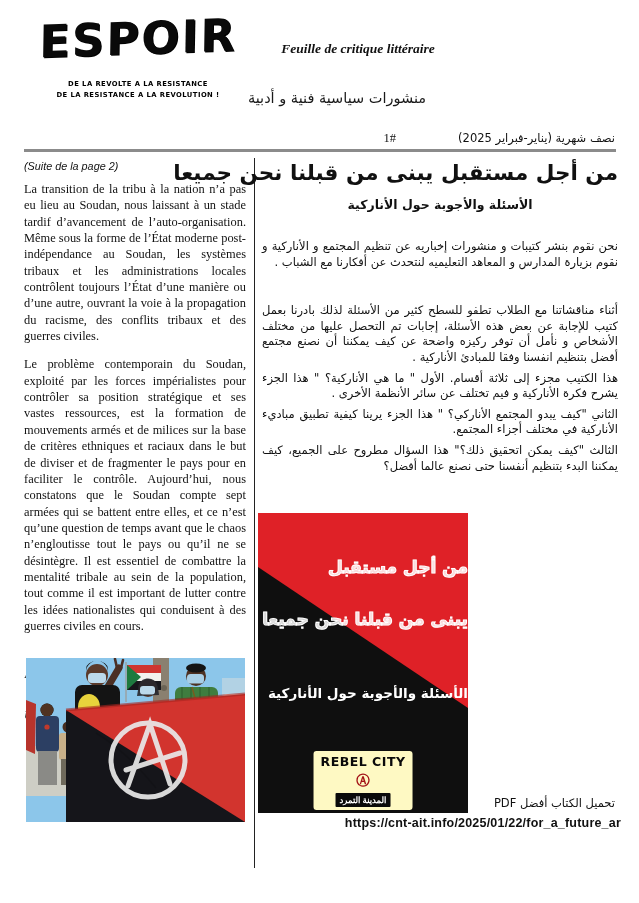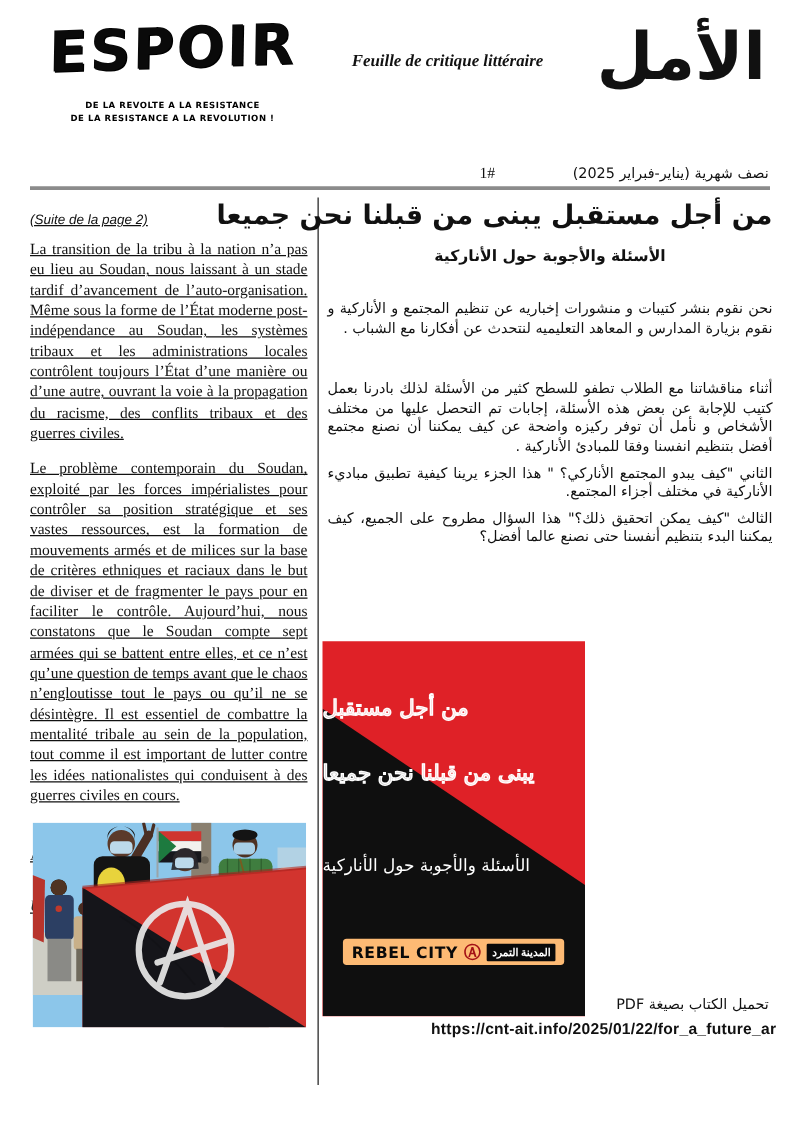"الأمل" div.masthead-ar { html: <div>الأمل</div> -> none }
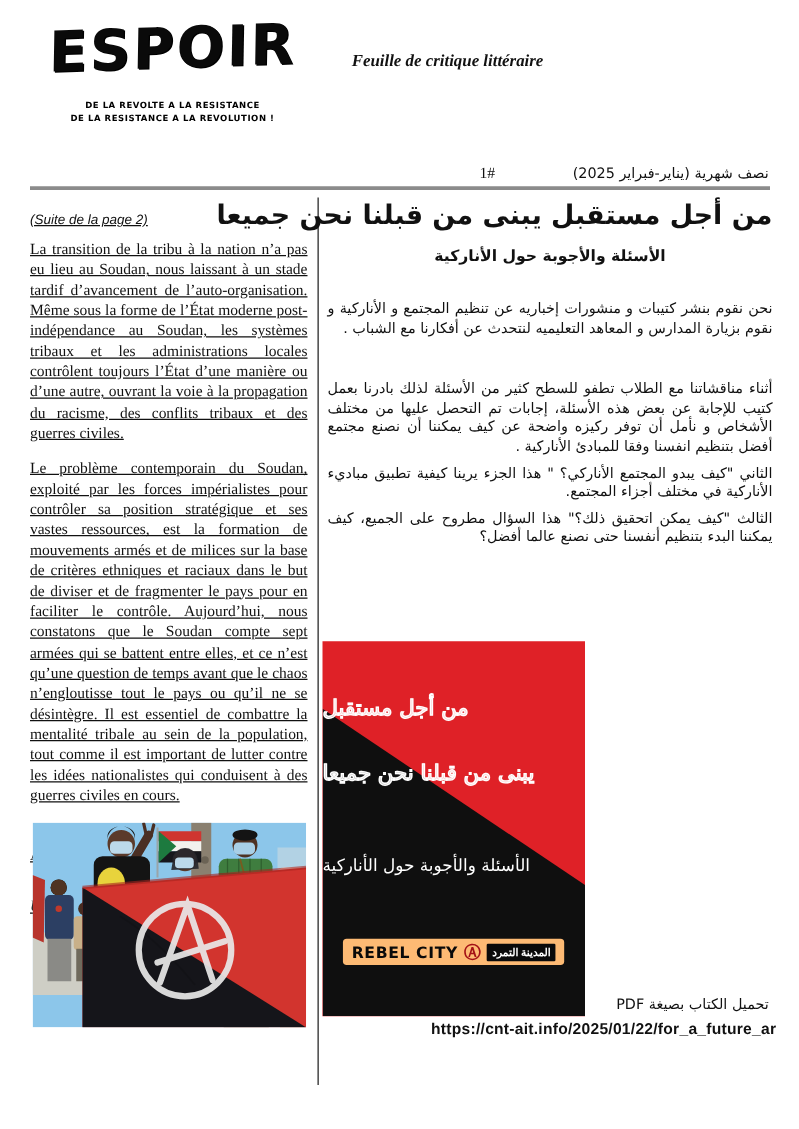"منشورات سياسية فنية و أدبية" div.tagline-ar { html: none -> <div>منشورات سياسية فنية و أدبية</div> }
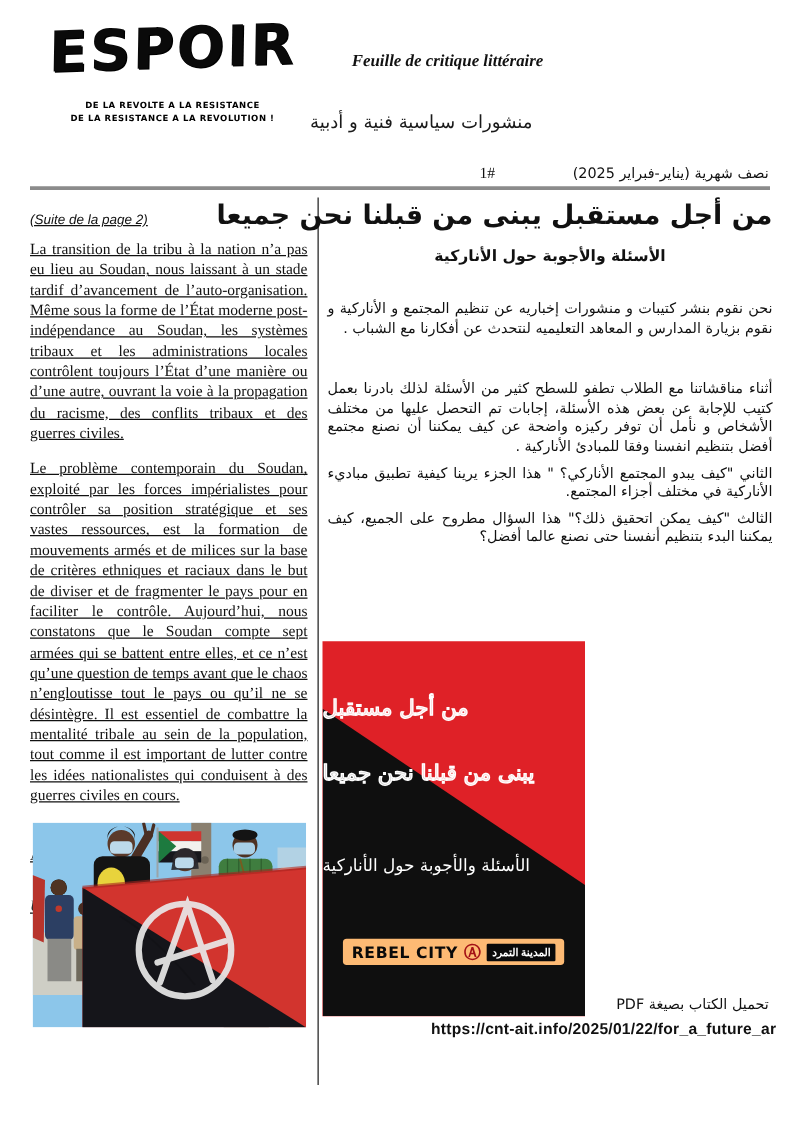"(Suite de la page 2)" .left-col { text-decoration: underline -> none; top: 170px -> 160px }
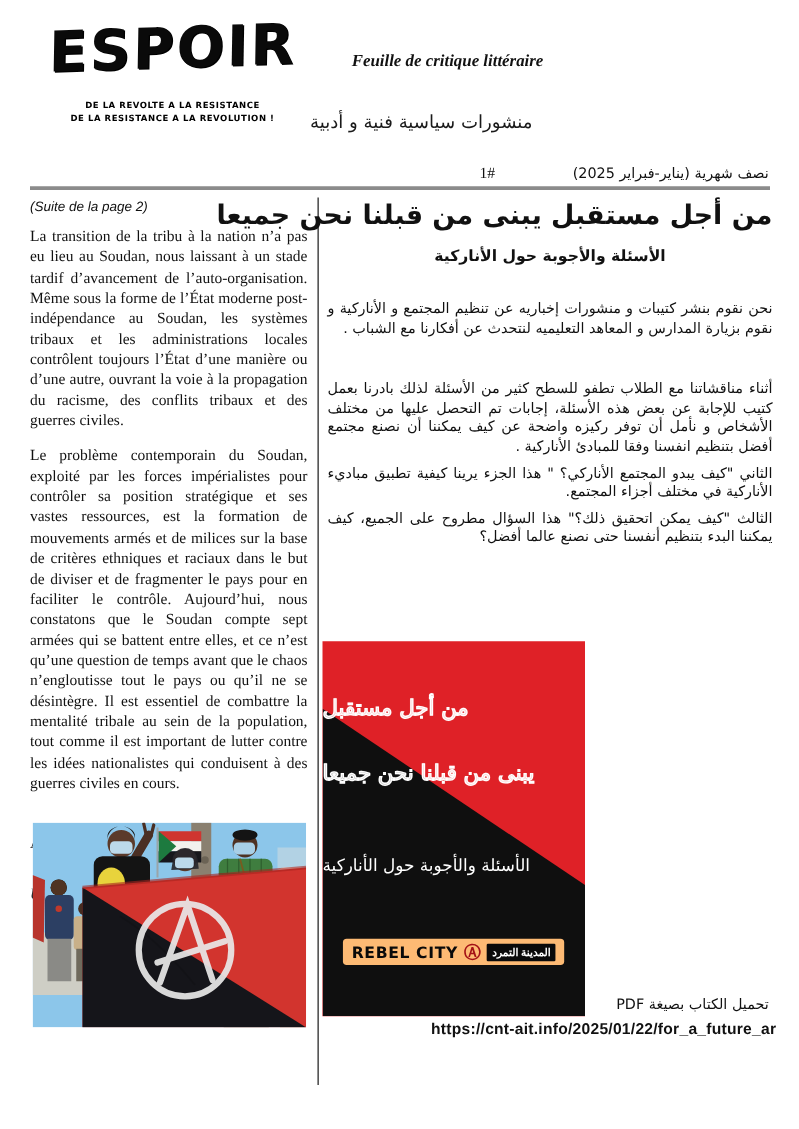"هذا الكتيب مجزء إلى ثلاثة" p.ar-para { html: none -> <p>هذا الكتيب مجزء إلى ثلاثة أقسام. الأول " ما هي الأناركية؟ " هذا الجزء يشرح فكرة الأناركية و فيم تختلف عن سائر الأنظمة الأخرى .</p> }
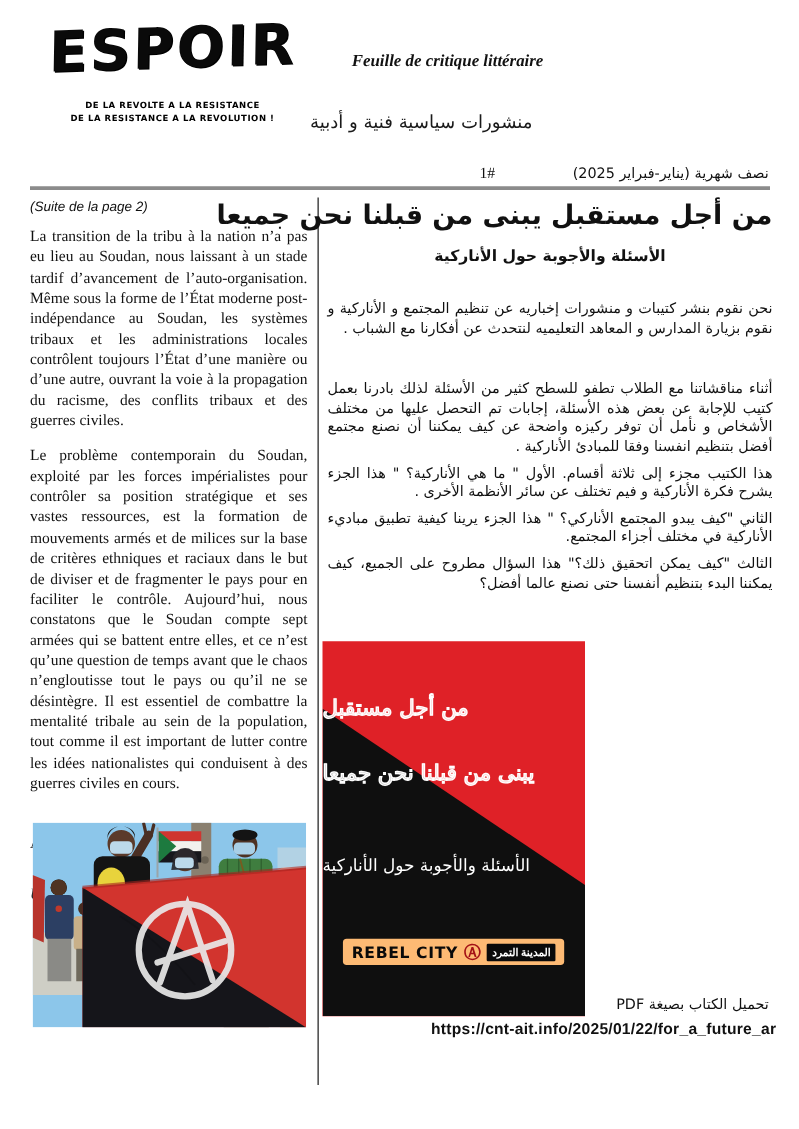"من أجل مستقبل" .poster-line { font-weight: normal -> bold; text-align: left -> right }
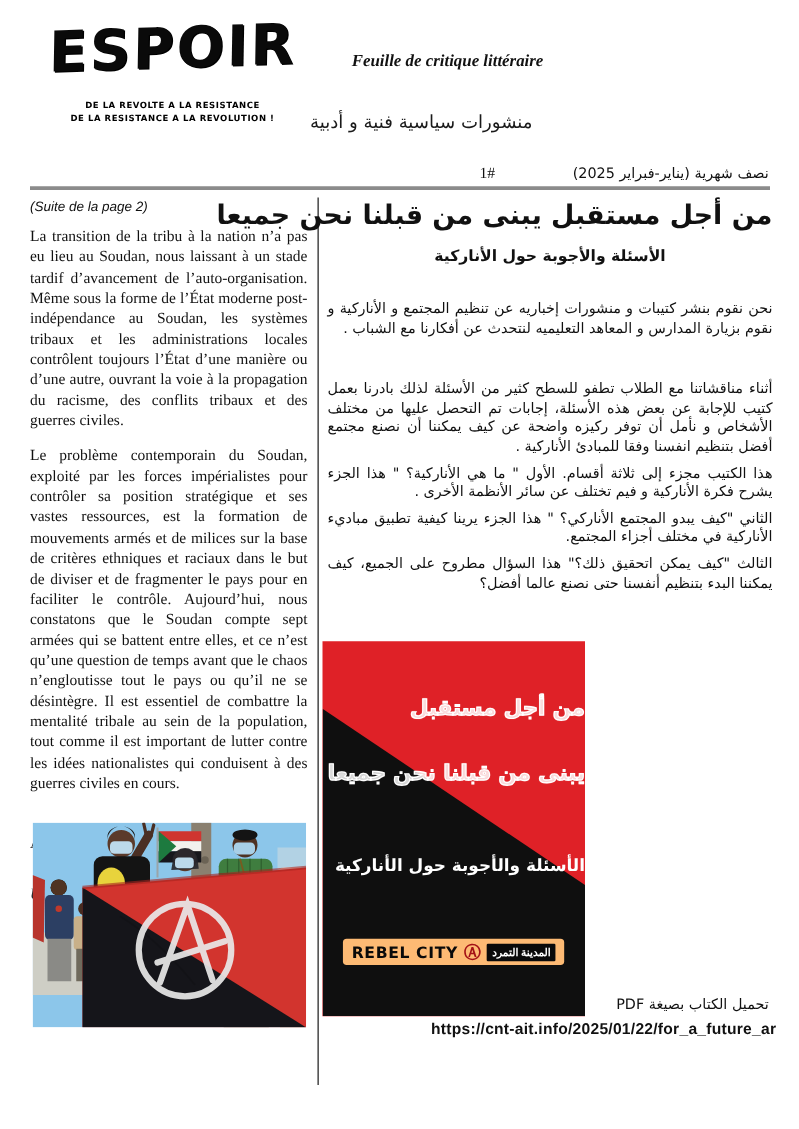"REBEL CITY" .rebel-strip { background: #fdba74 -> #fef9c3; flex-direction: none -> column }
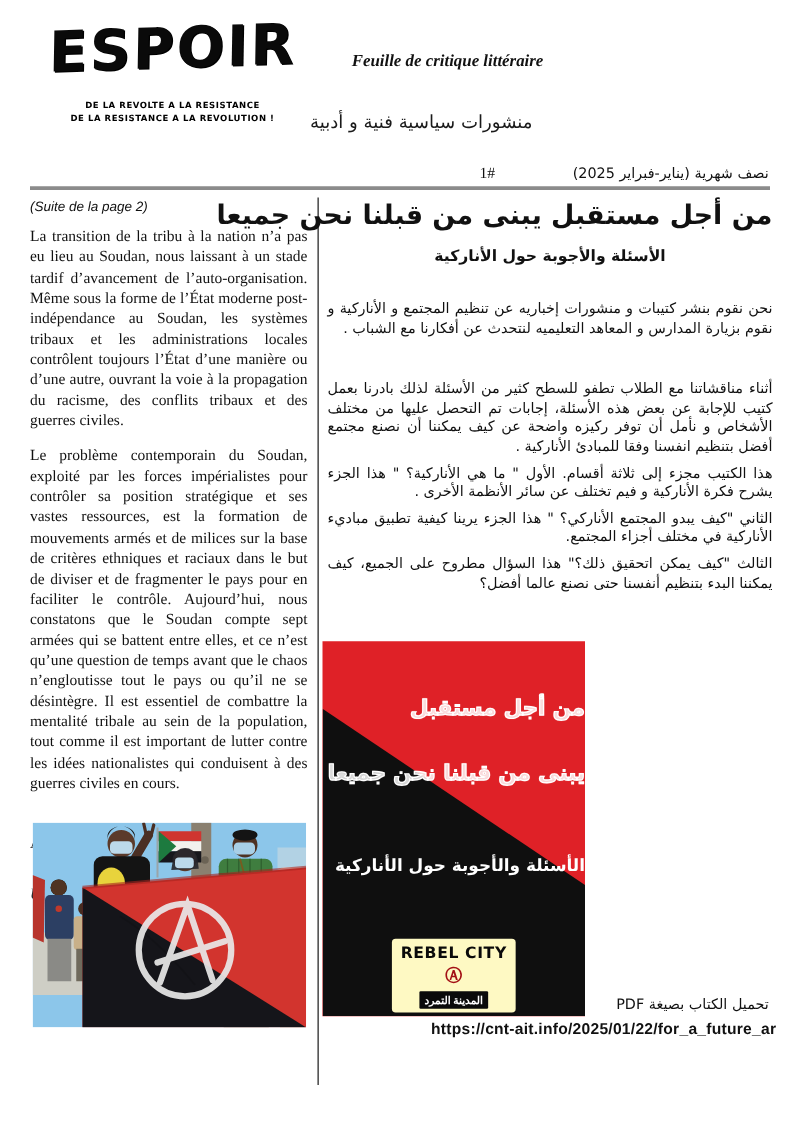"تحميل الكتاب بصيغة PDF" div.download { text: بصيغة -> أفضل }
